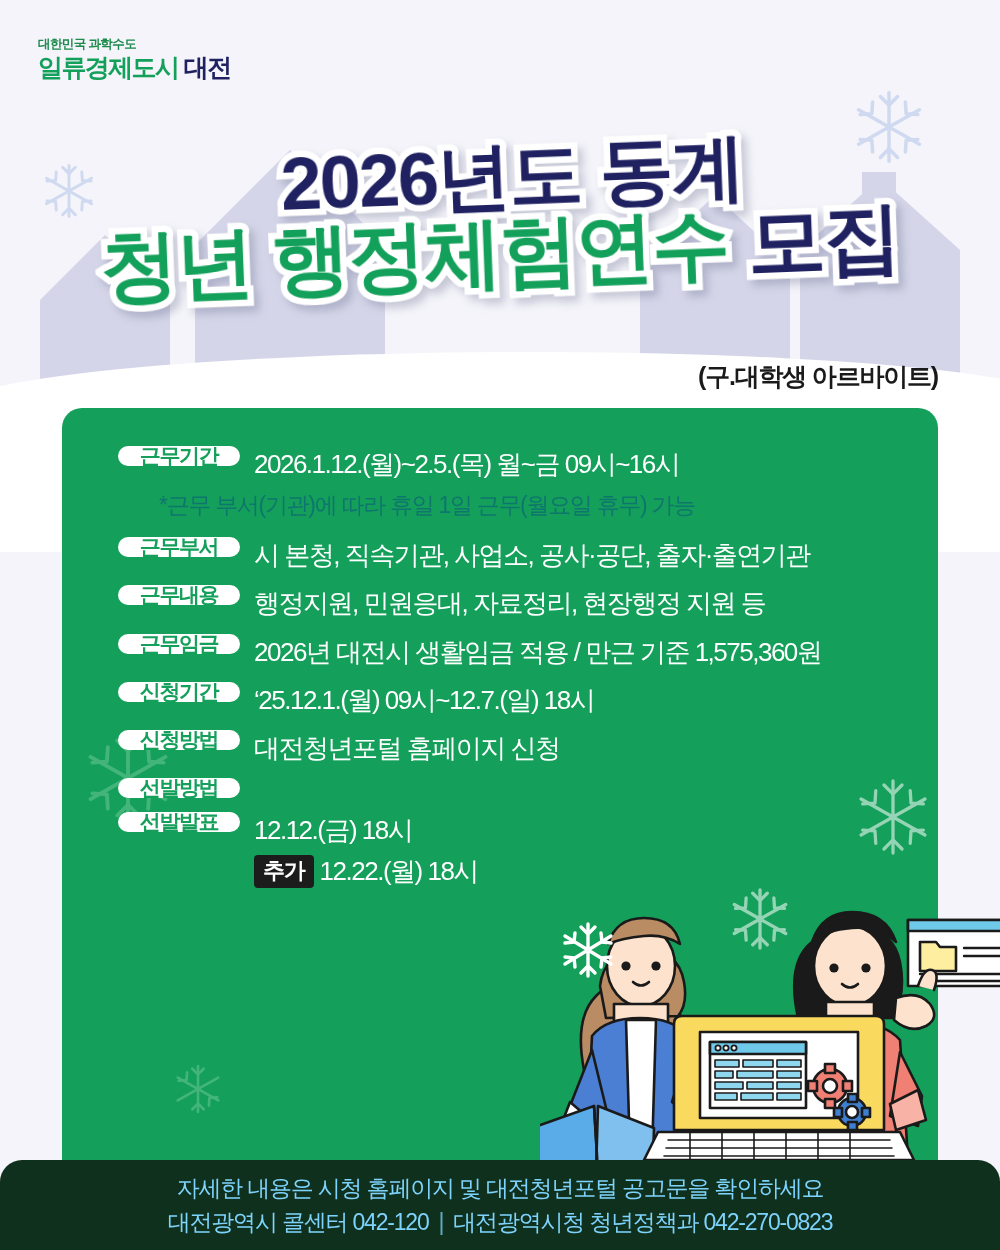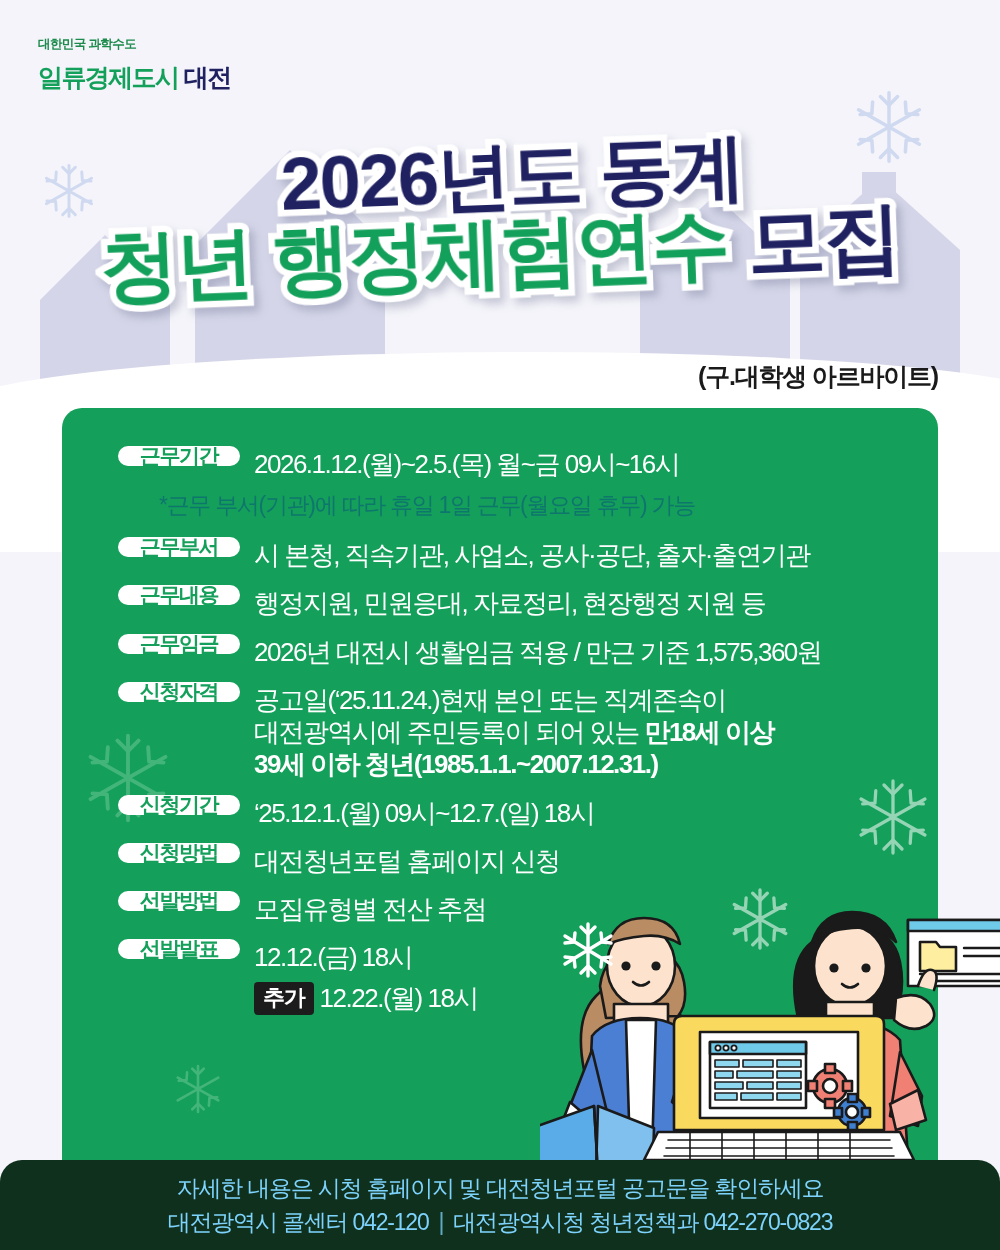"대한민국 과학수도" .logo-sub { margin-bottom: 12px -> 2px }
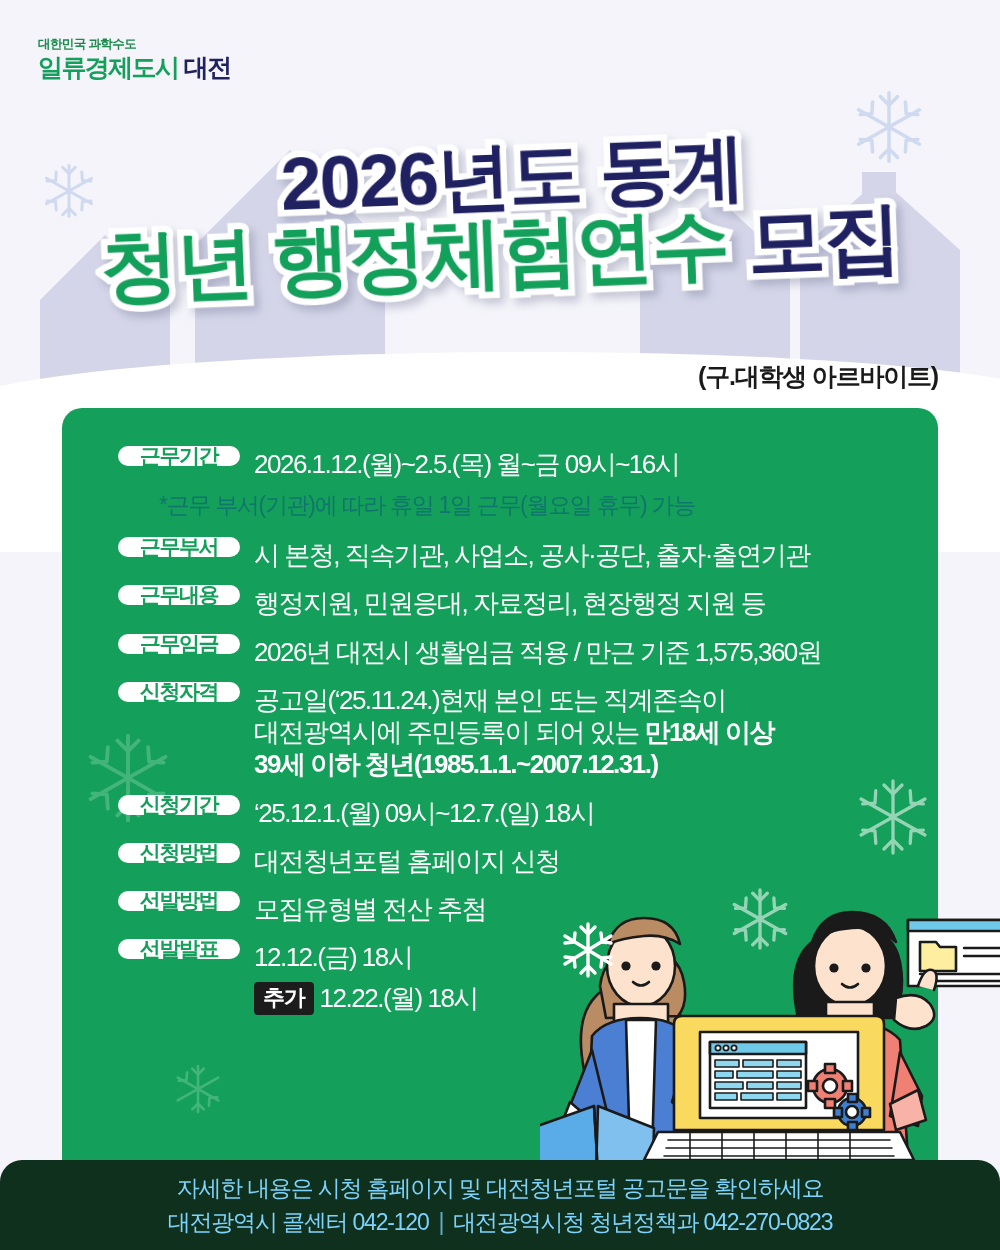"신청자격" div.row { html: <div> <div>신청자격</div> <div> <div>공고일(‘25.11.24.)현재 본인 또는 직계존속이</div> <div><span>대전광역시에 주민등록이 되어 있는 </span><b>만18세 이상</b></div> <div><b>39세 이하 청년(1985.1.1.~2007.12.31.)</b></div> </div> </div> -> none }
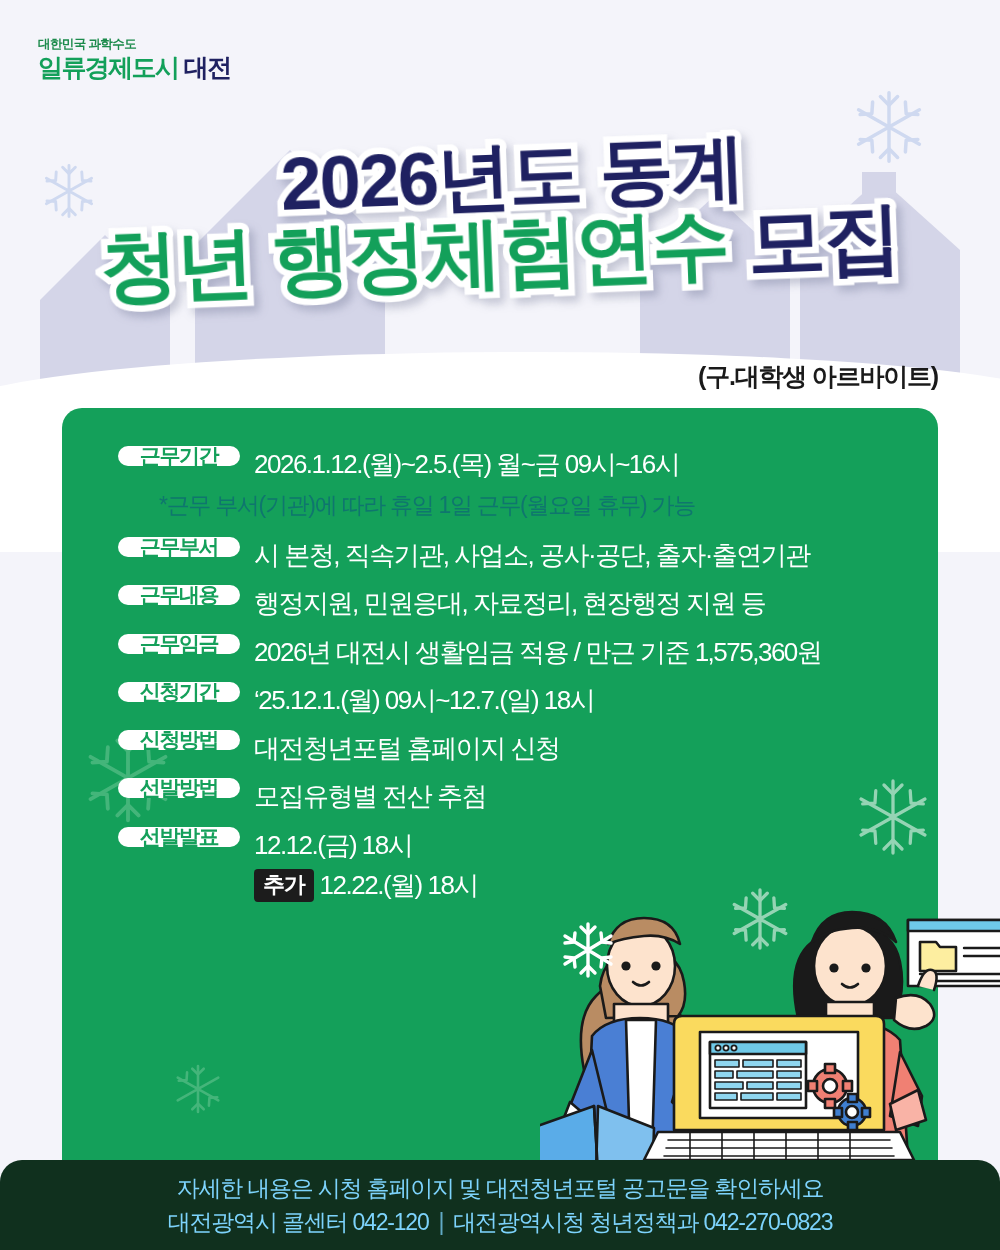"모집유형별 전산 추첨" div.val { html: <div>모집유형별 전산 추첨</div> -> none }
